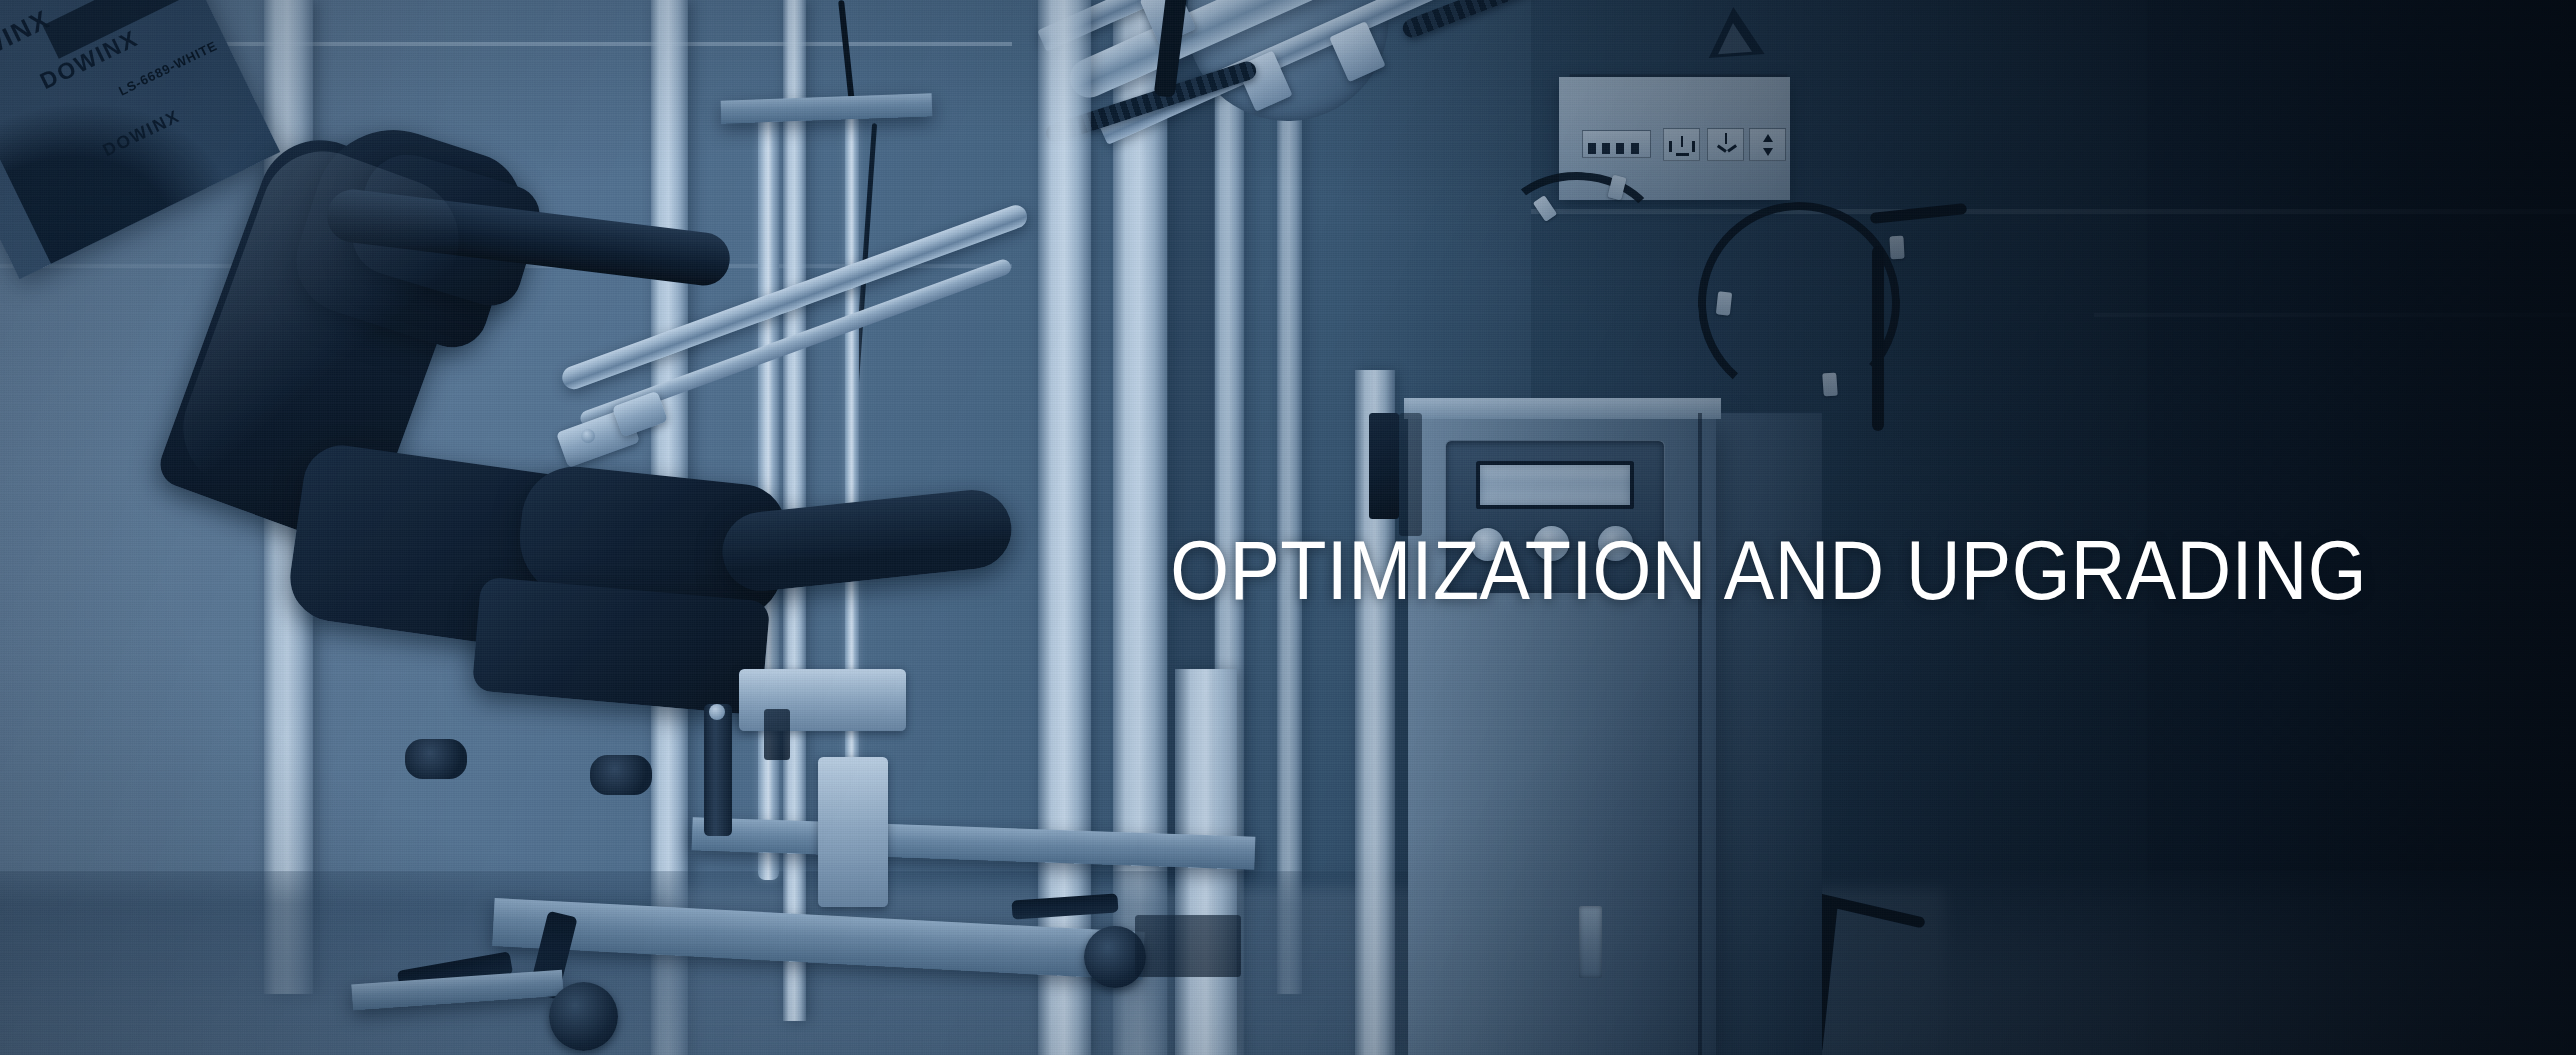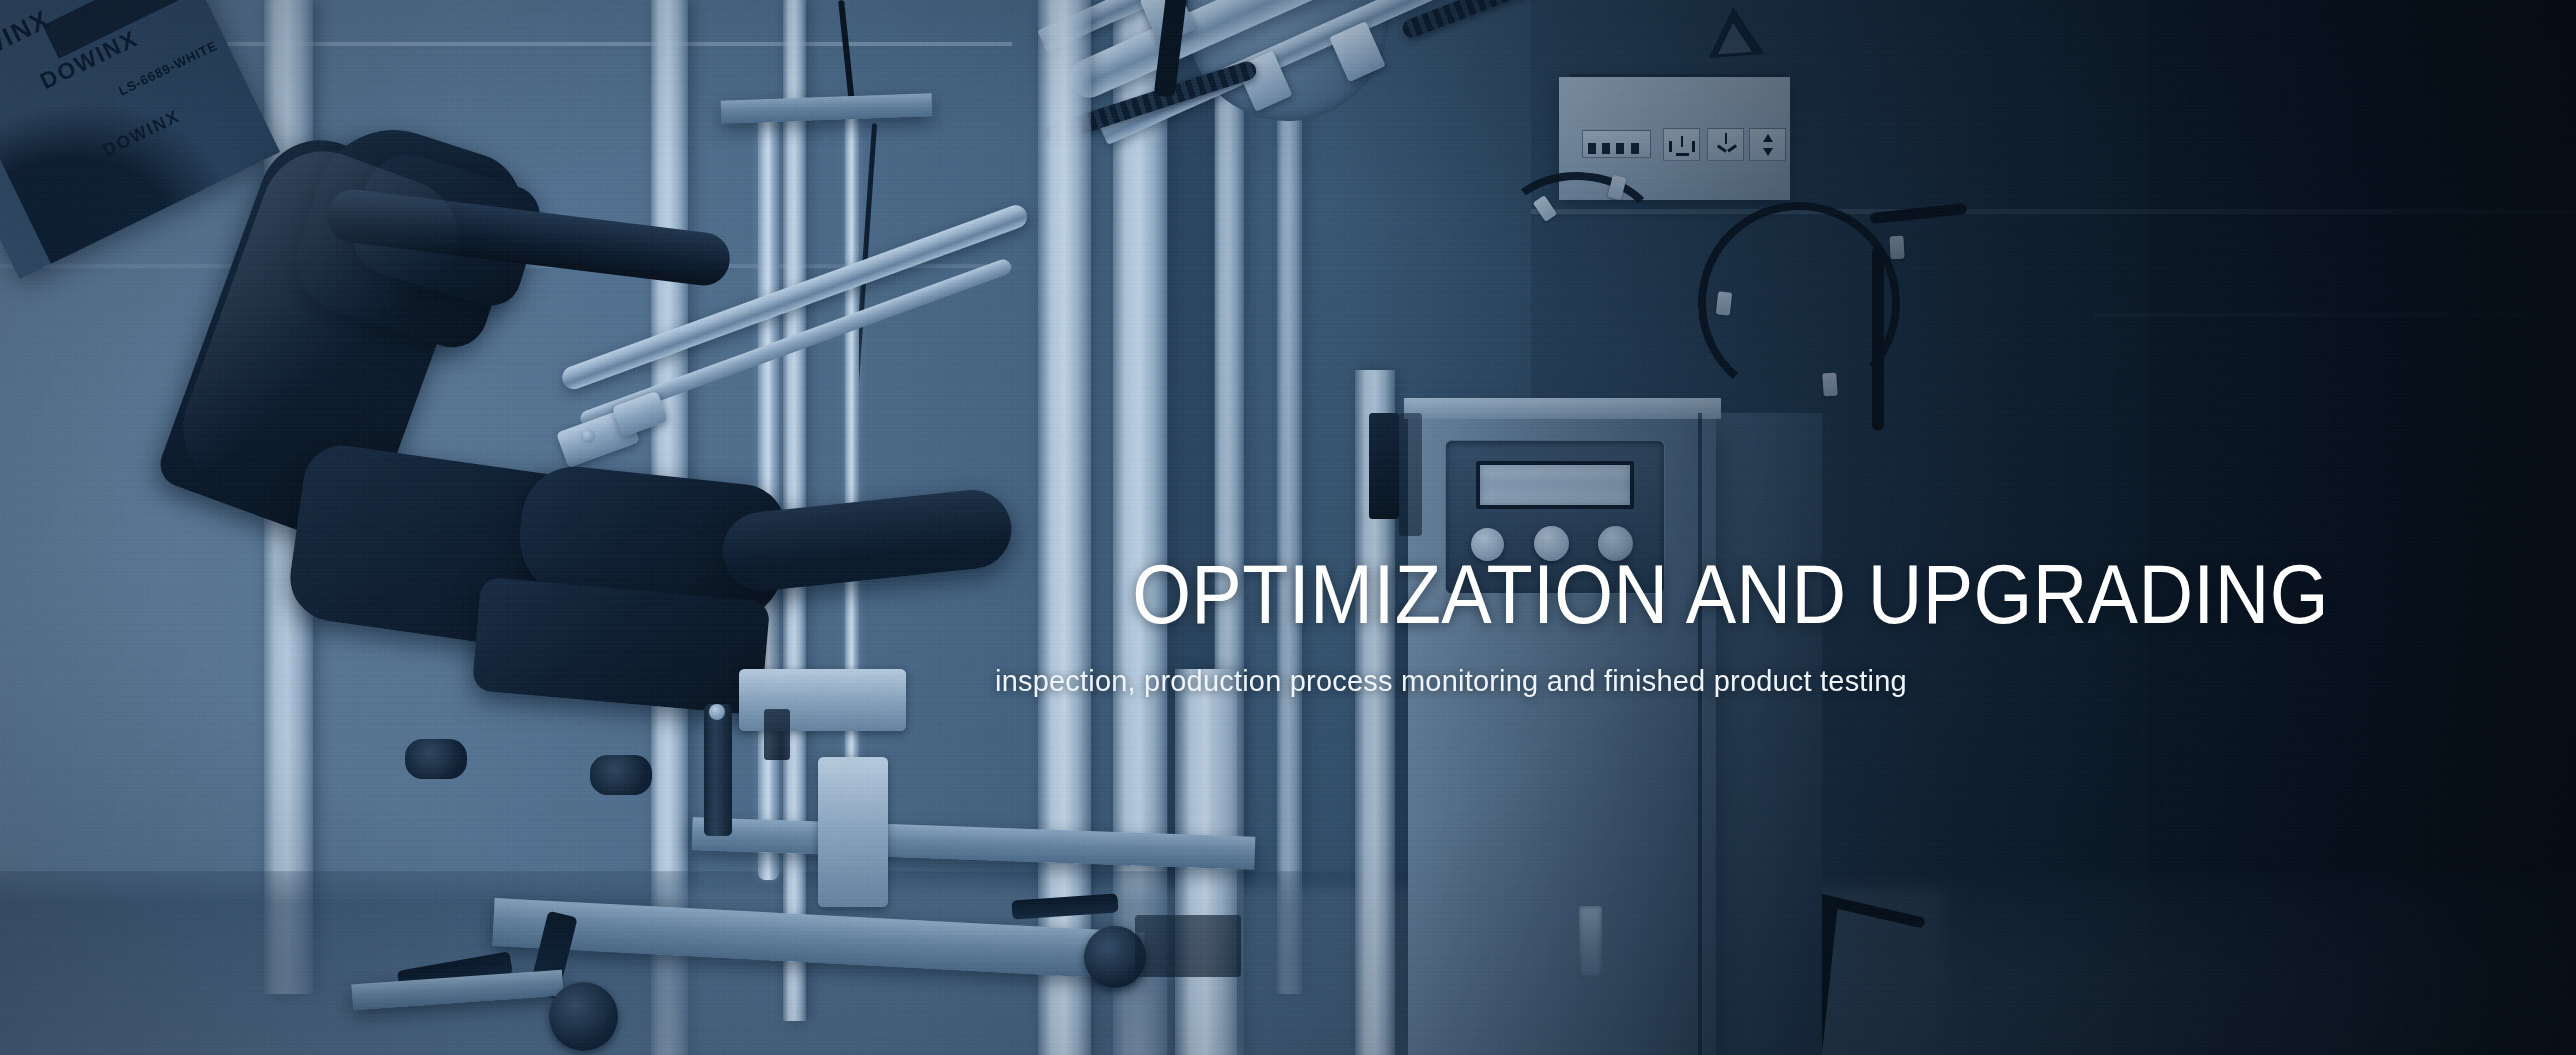"OPTIMIZATION AND UPGRADING" .copy { text-align: left -> right; top: 552px -> 528px }
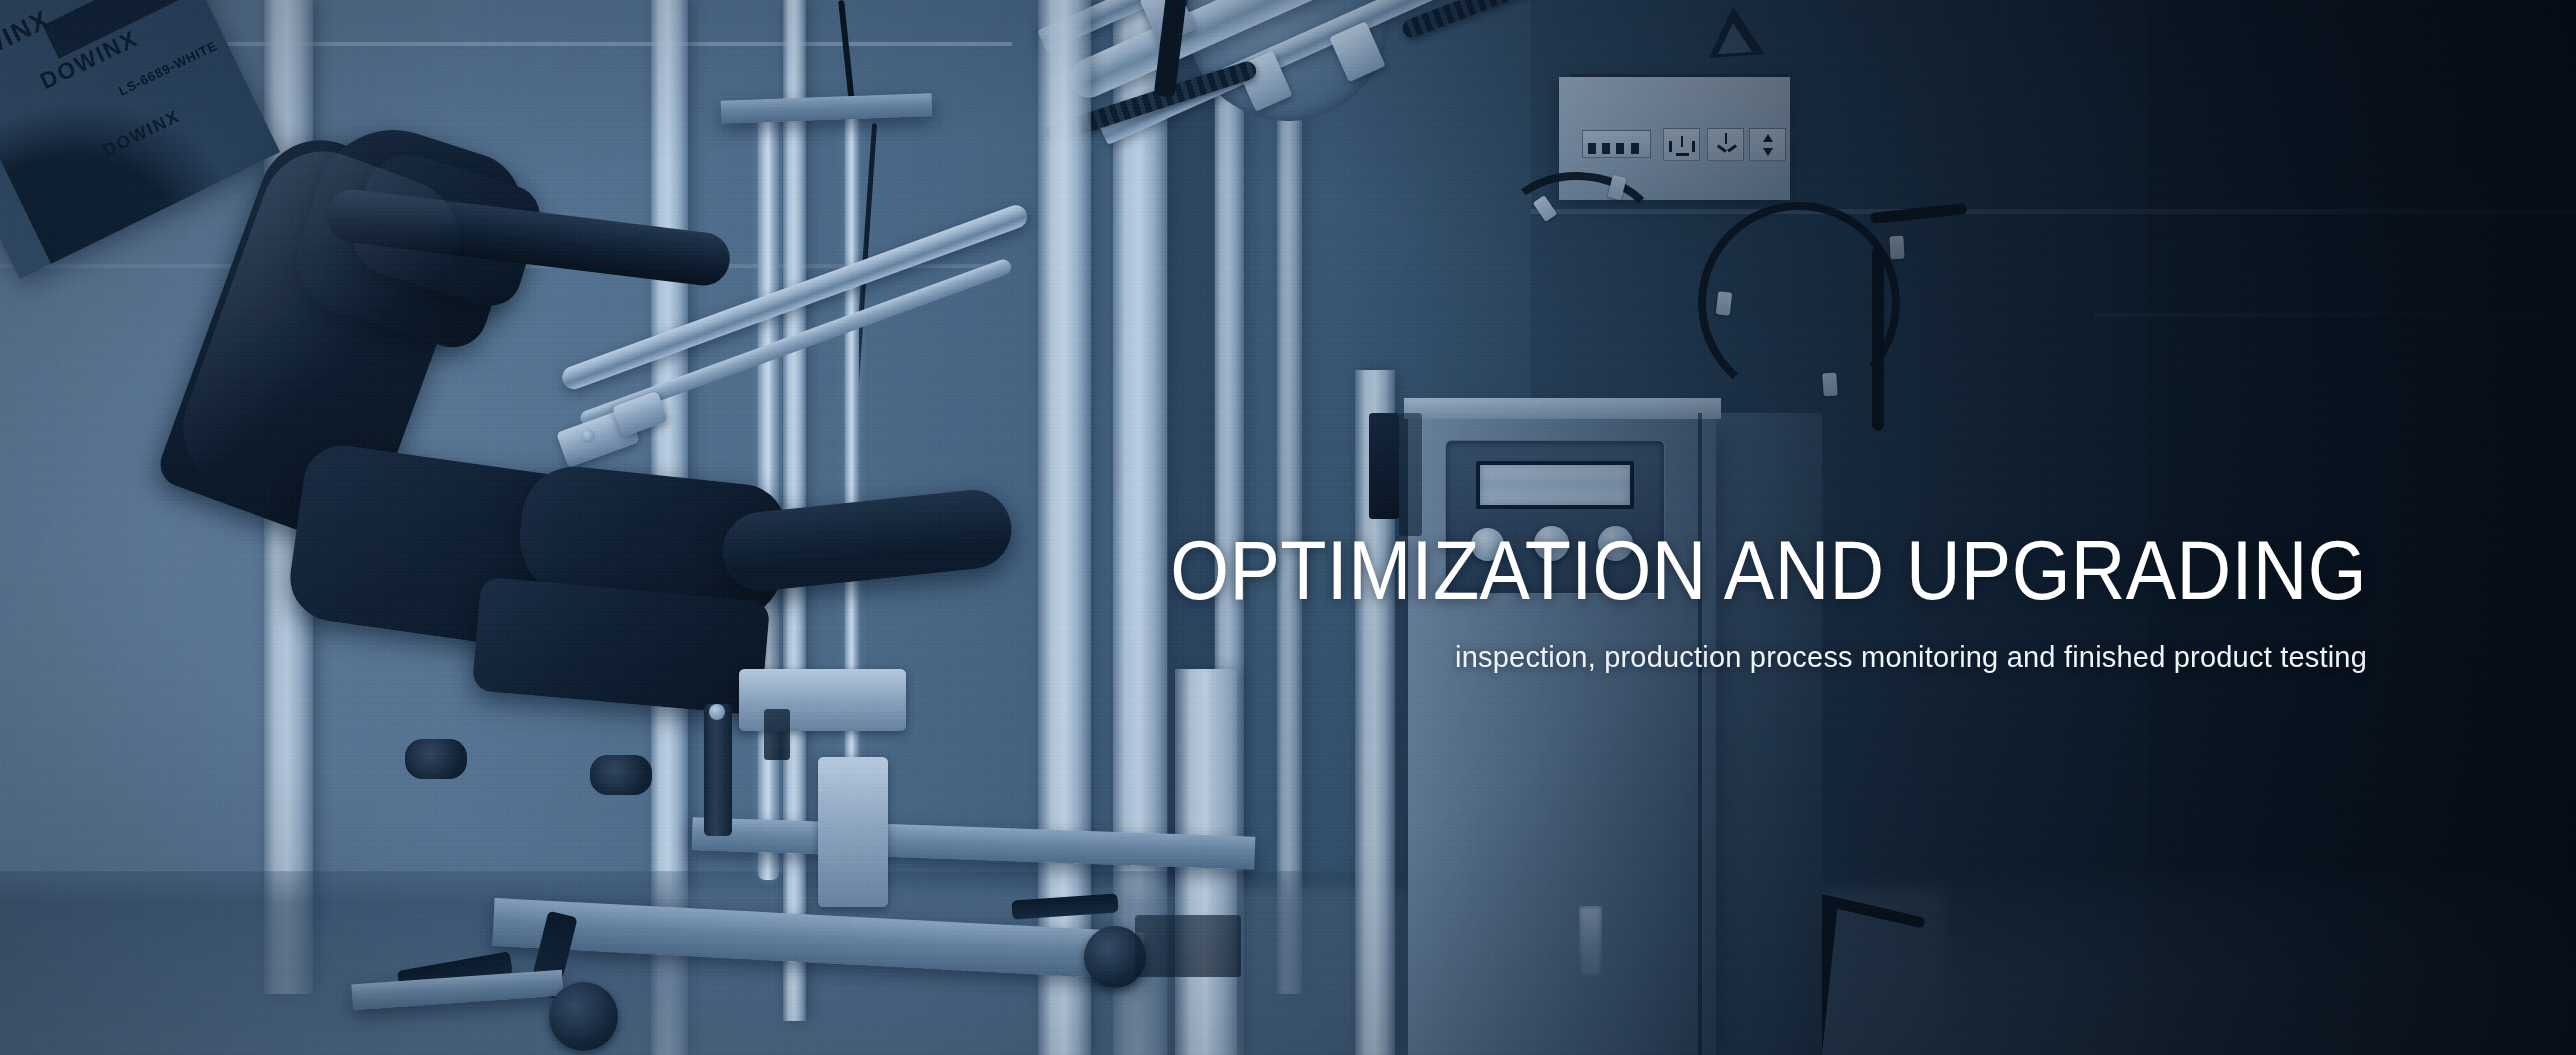"inspection, production process" span { html: <span>inspection, production process monitoring and finished product testing</span> -> none }
